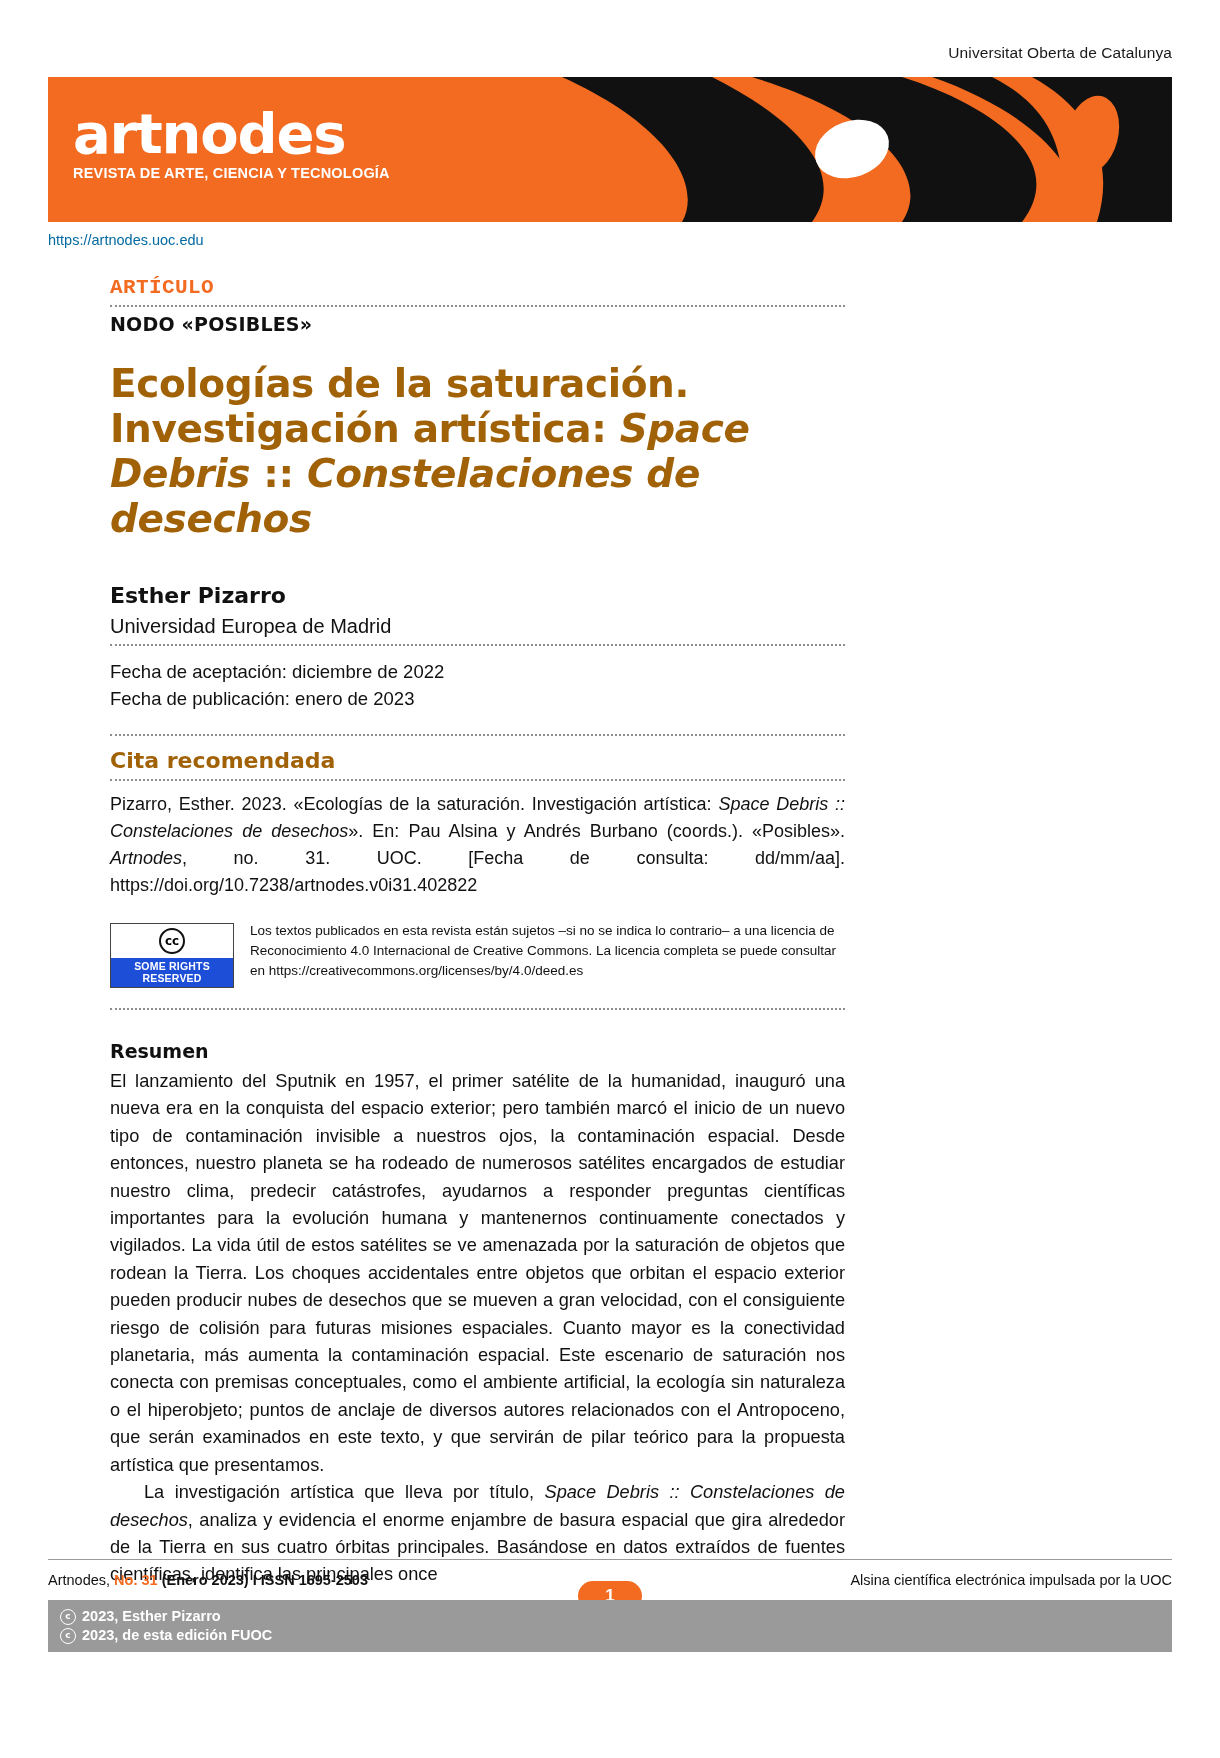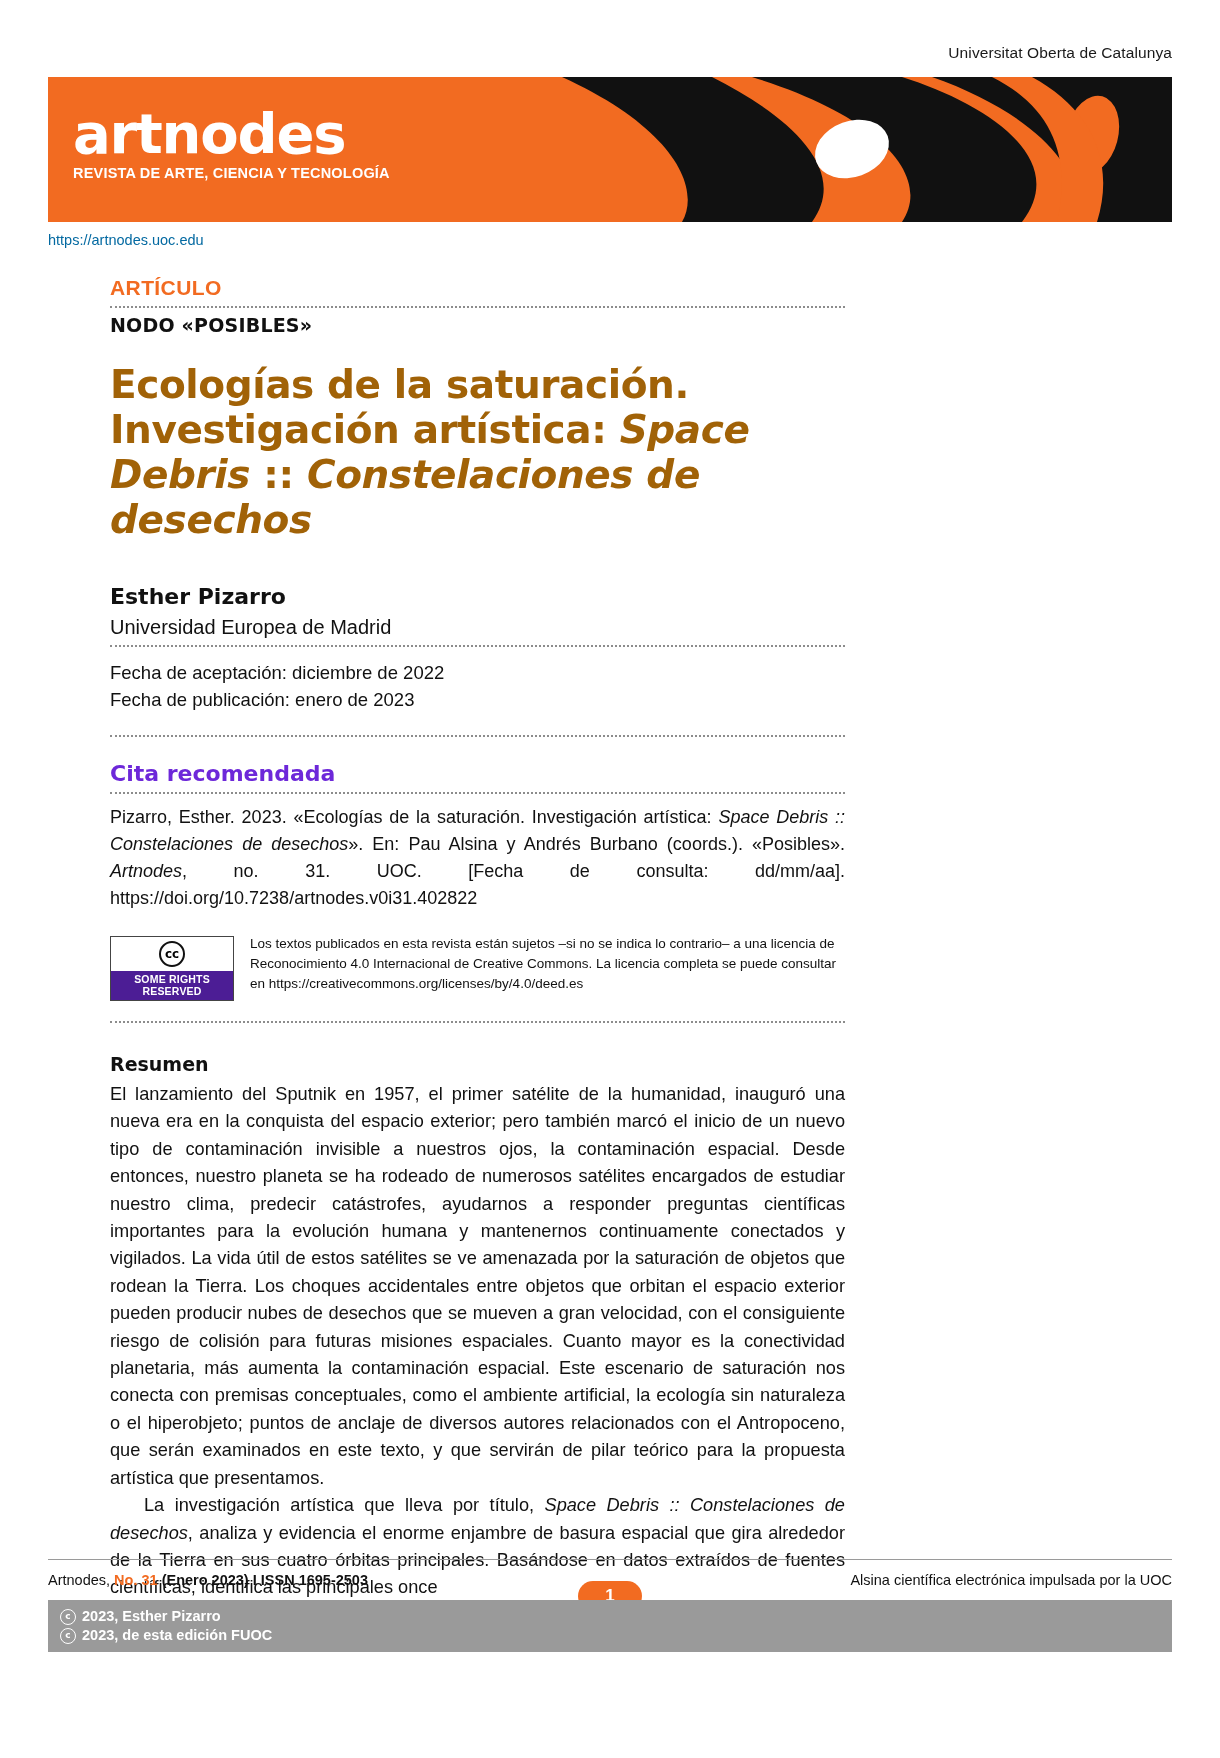"ARTÍCULO" .kicker { font-family: Liberation Sans, sans-serif -> Liberation Mono, monospace }
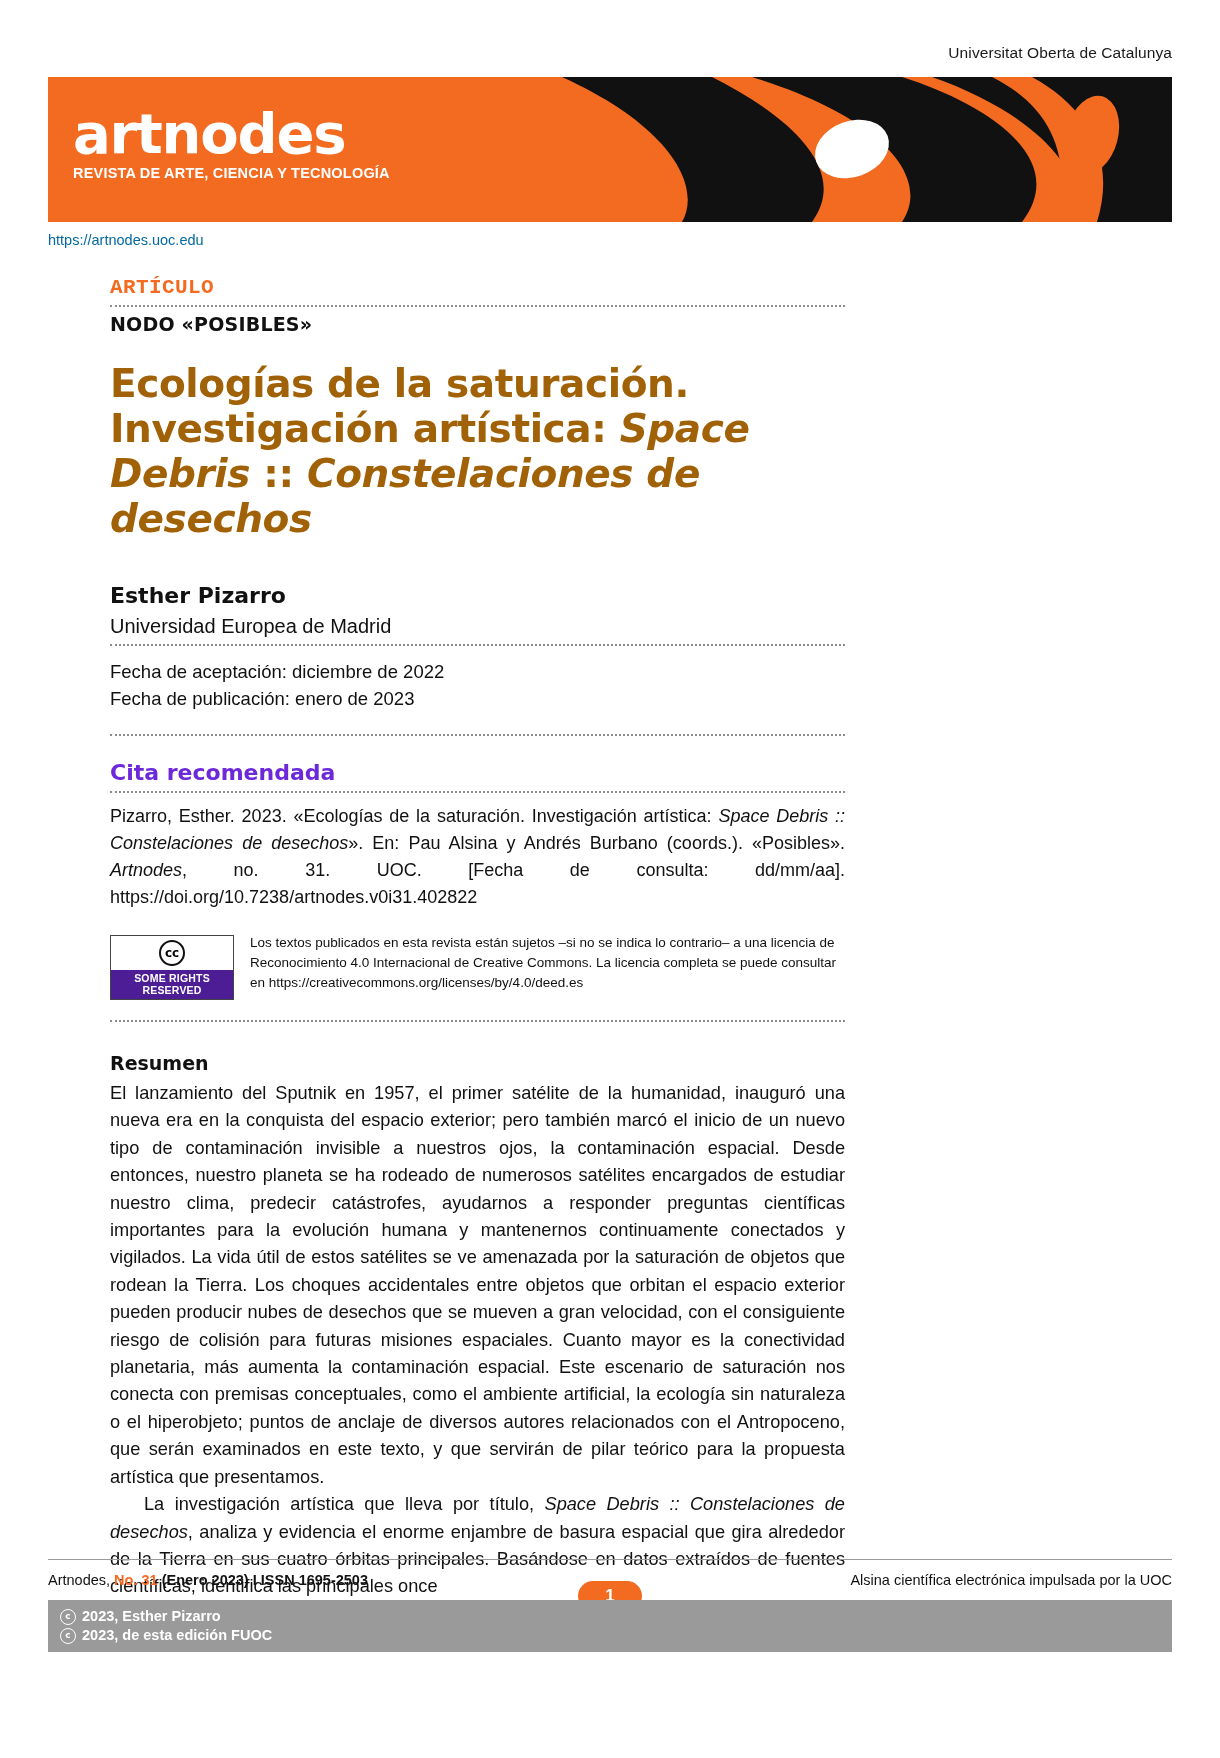"Cita recomendada" .section-head { color: #6d28d9 -> #a16207; margin-top: 24px -> 12px }
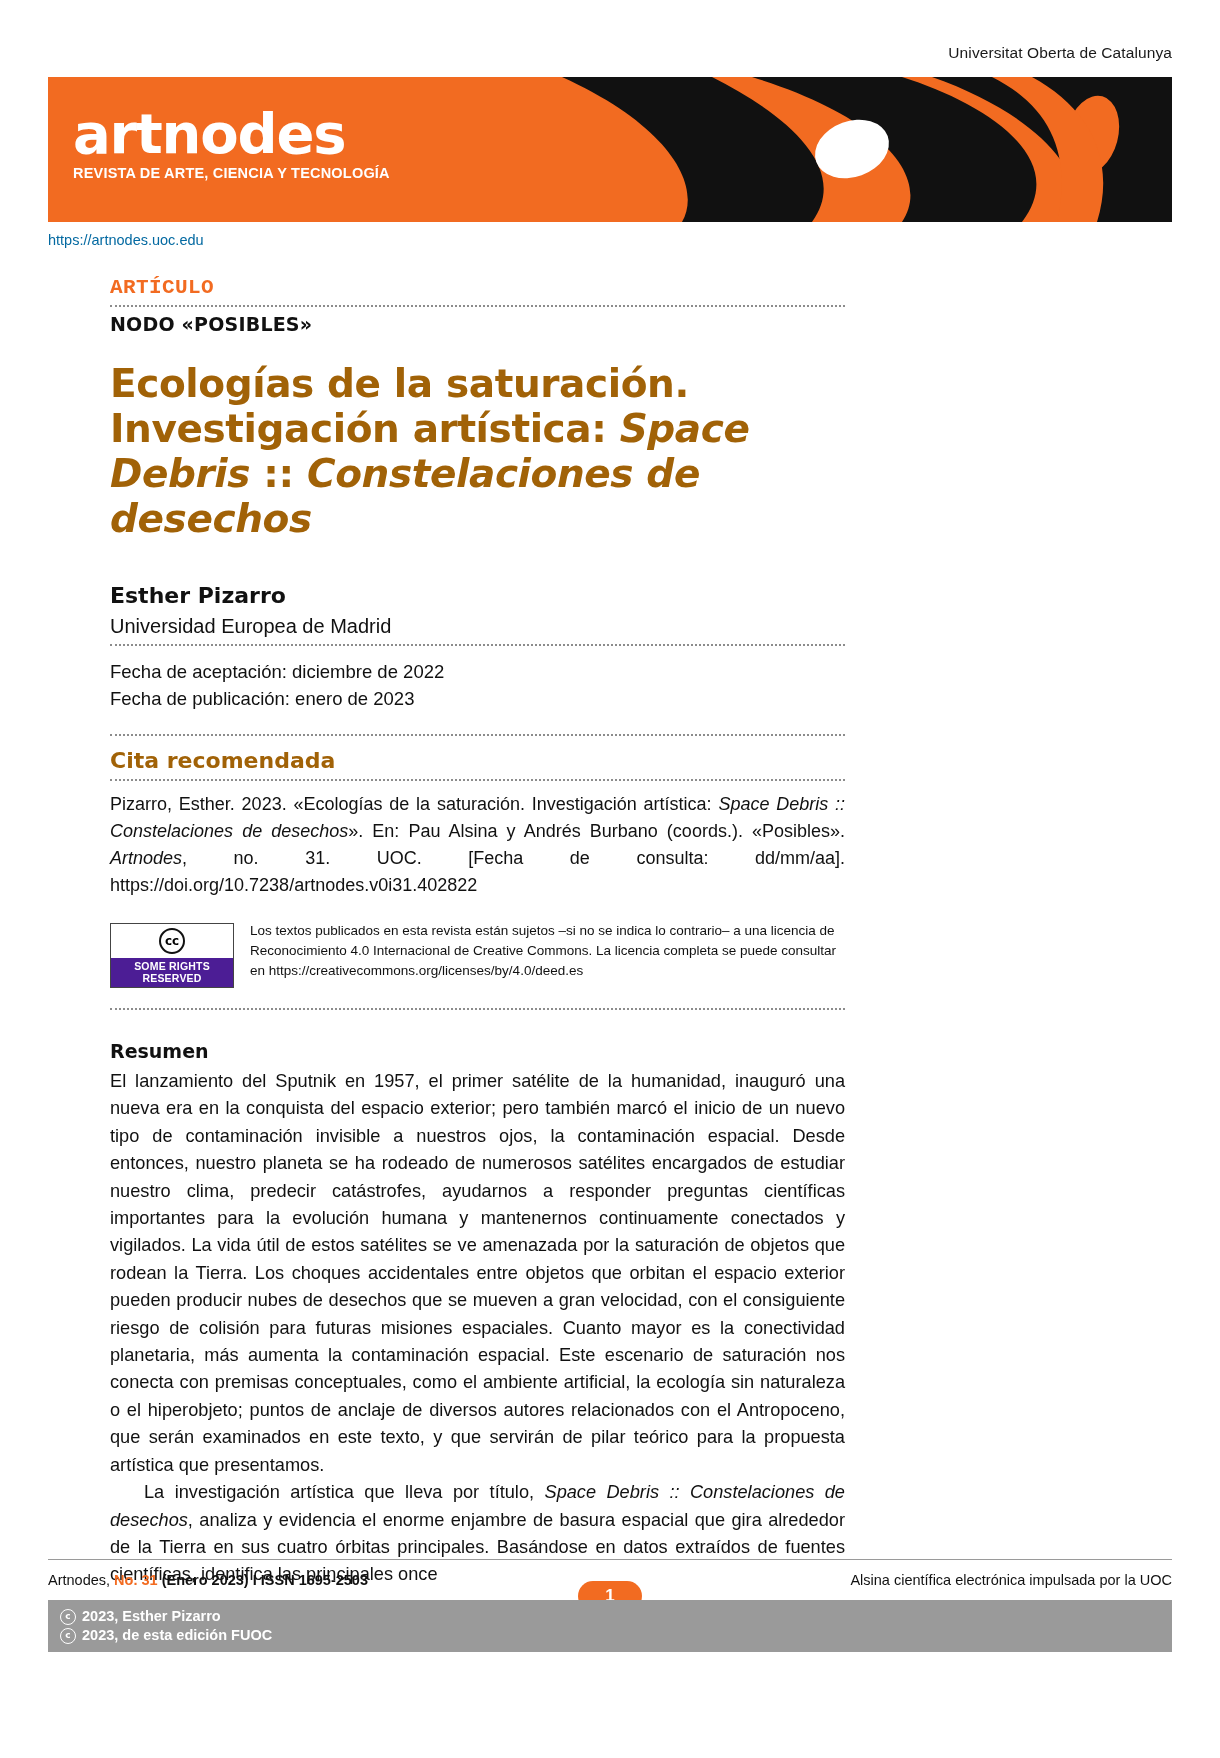"SOME RIGHTS RESERVED" .cc-badge .cc-bottom { background: #4c1d95 -> #1d4ed8 }
